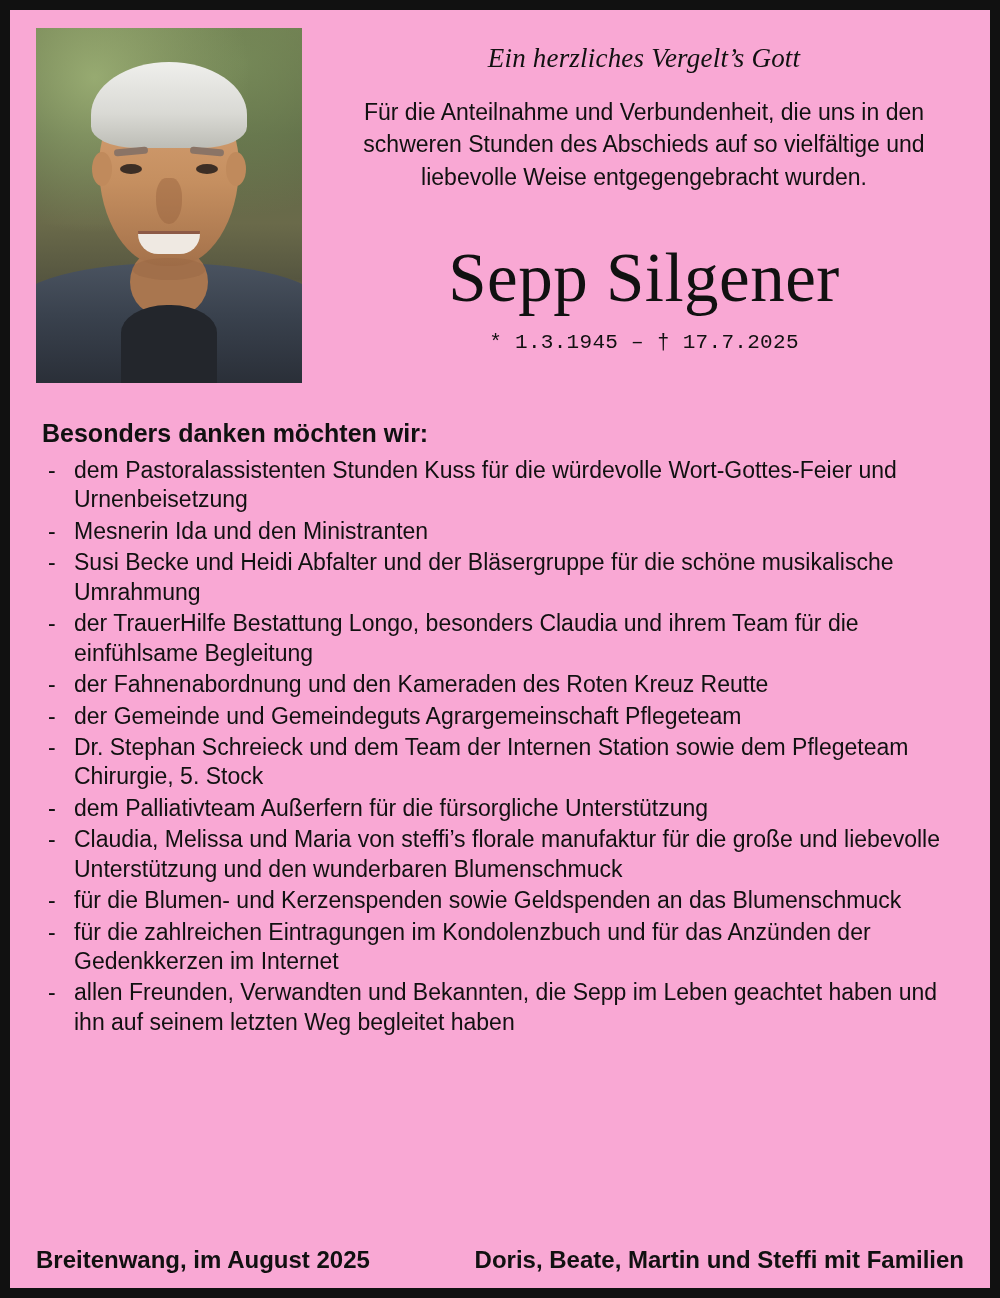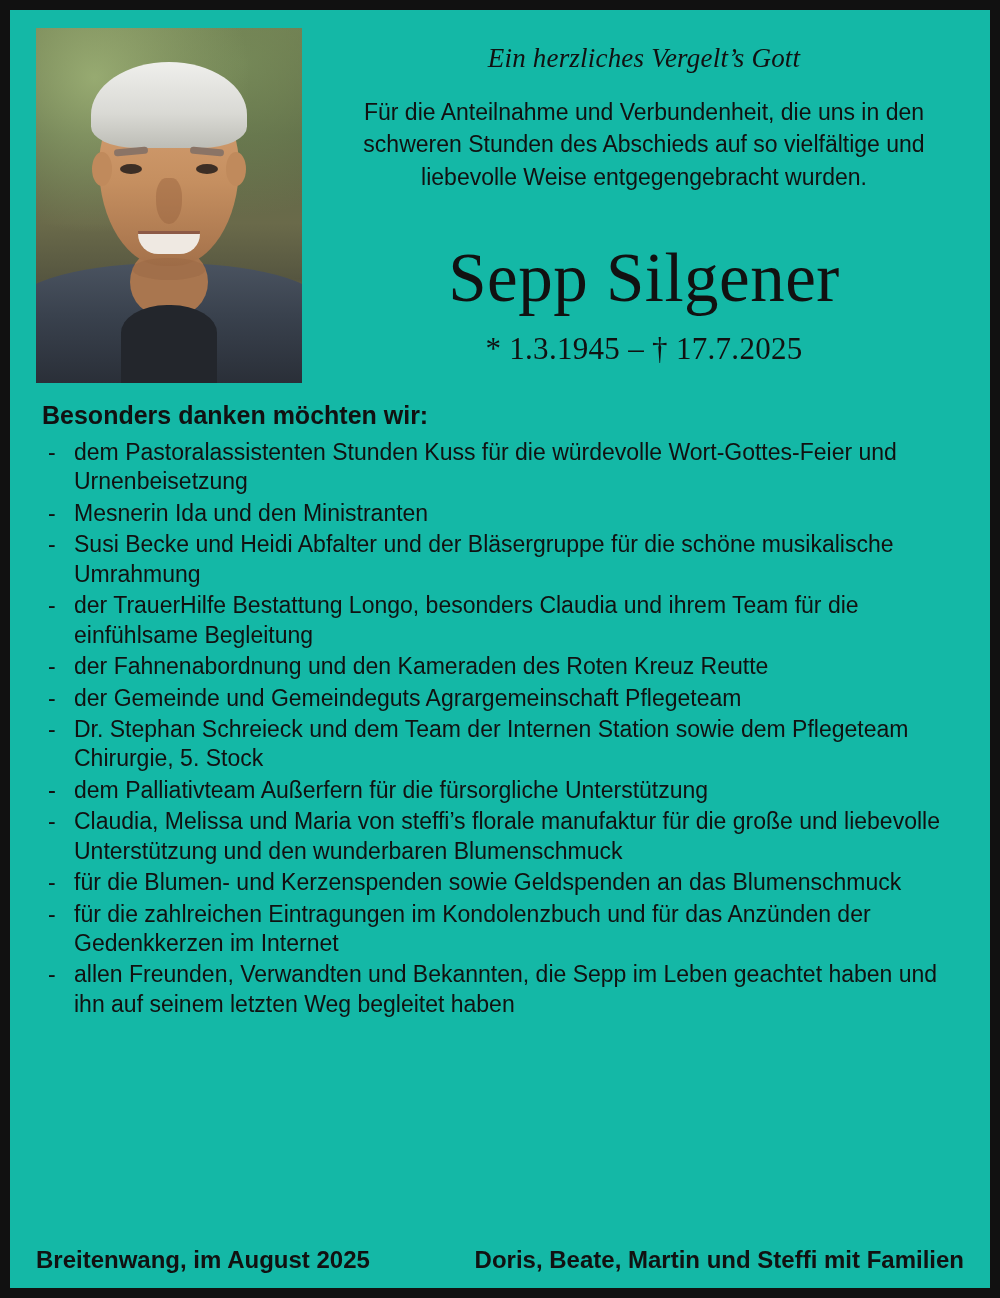"Ein herzliches Vergelt’s Gott" .inner { background: #14b8a6 -> #f9a8d4 }
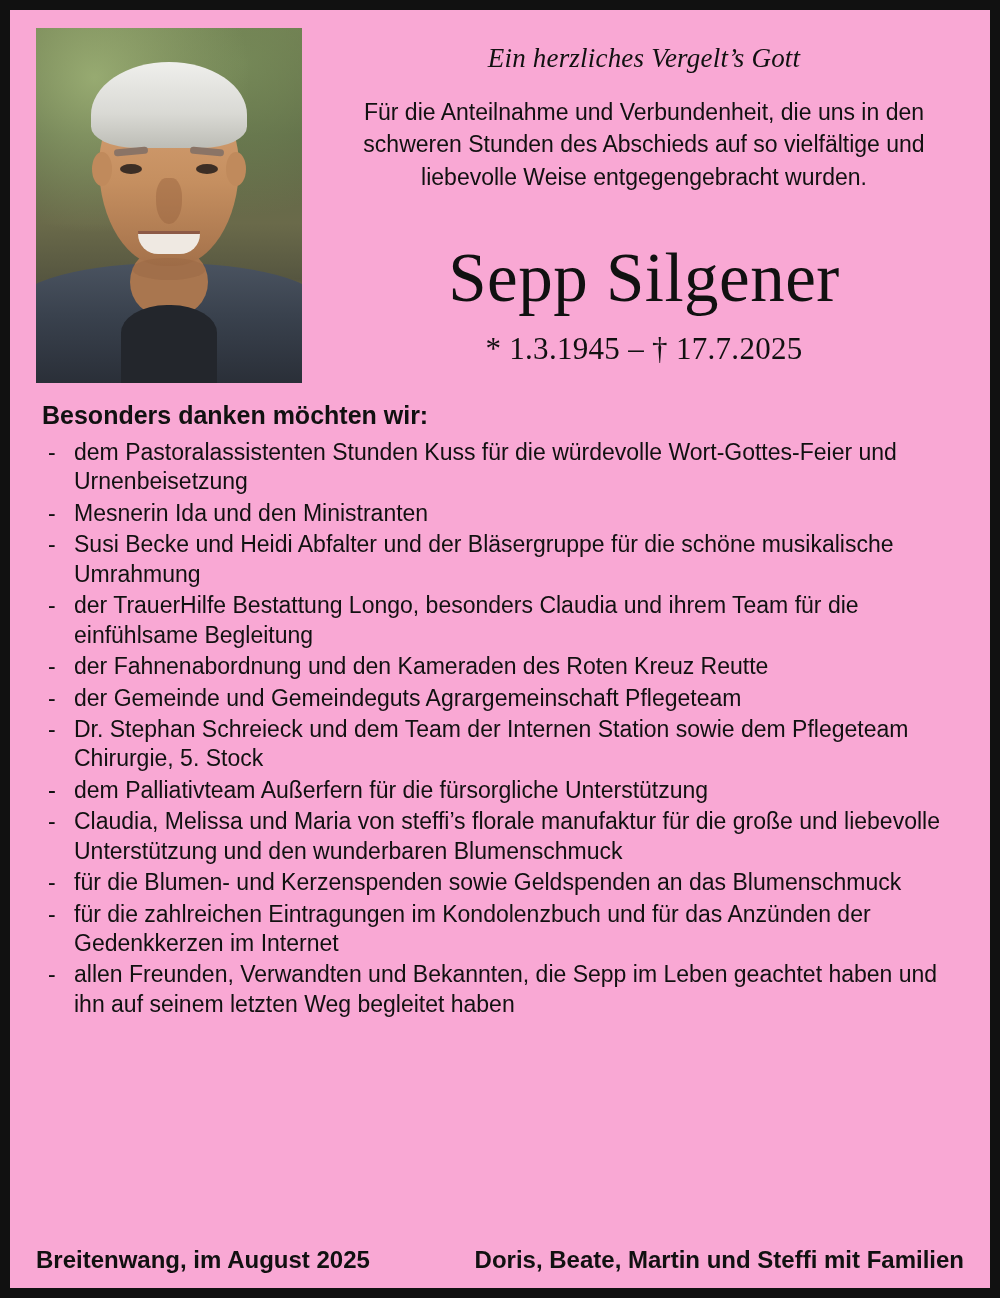"* 1.3.1945 – † 17.7.2025" .dates { font-family: Liberation Serif, serif -> Liberation Mono, monospace; font-size: 31px -> 21px }
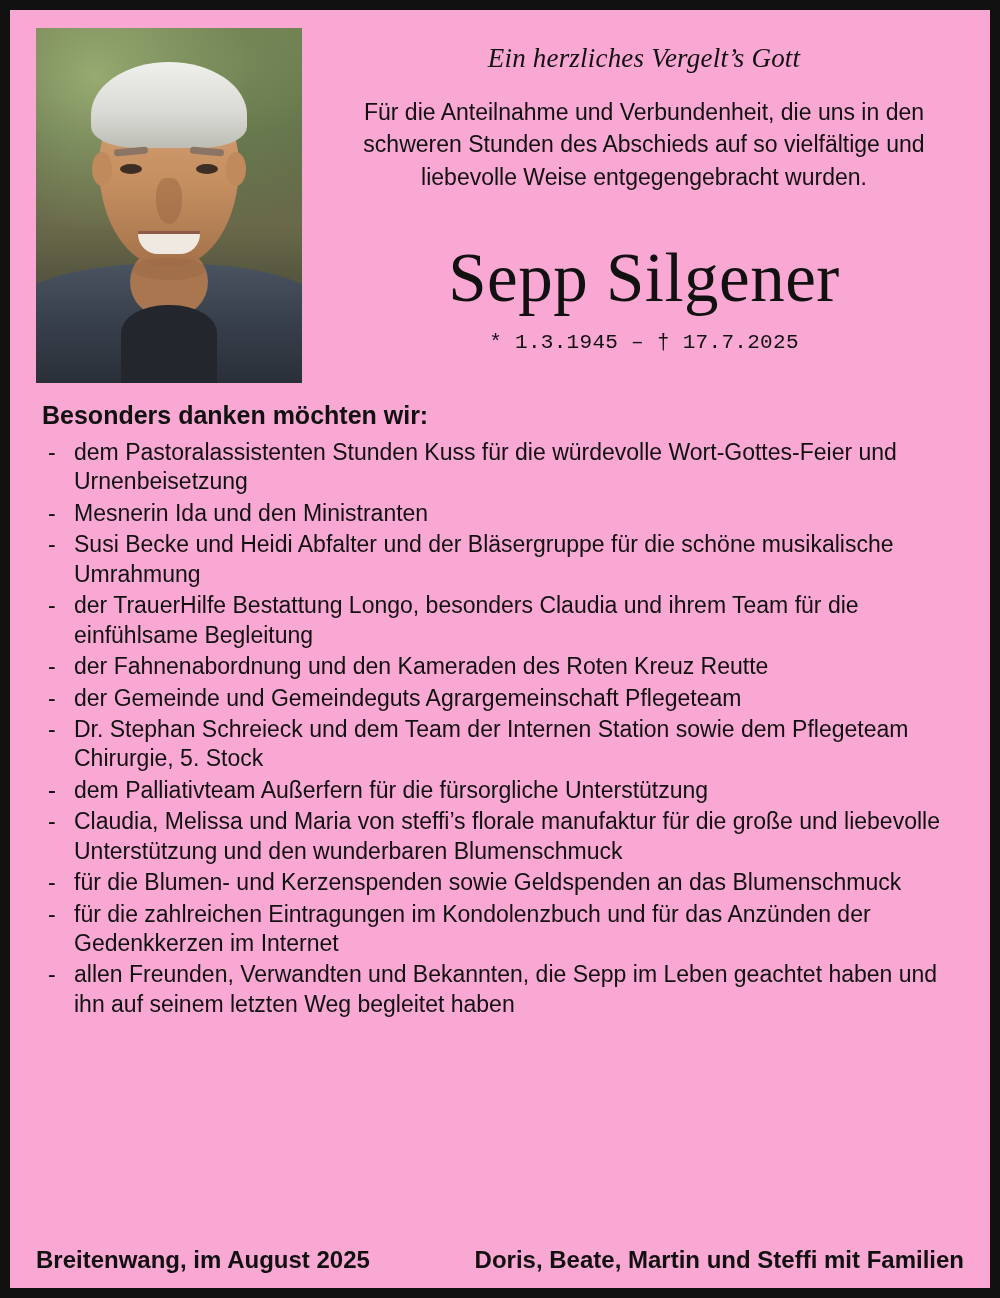"Besonders danken möchten wir:" .thanks-title { margin: 18px 0 8px 6px -> 36px 0 8px 6px }
